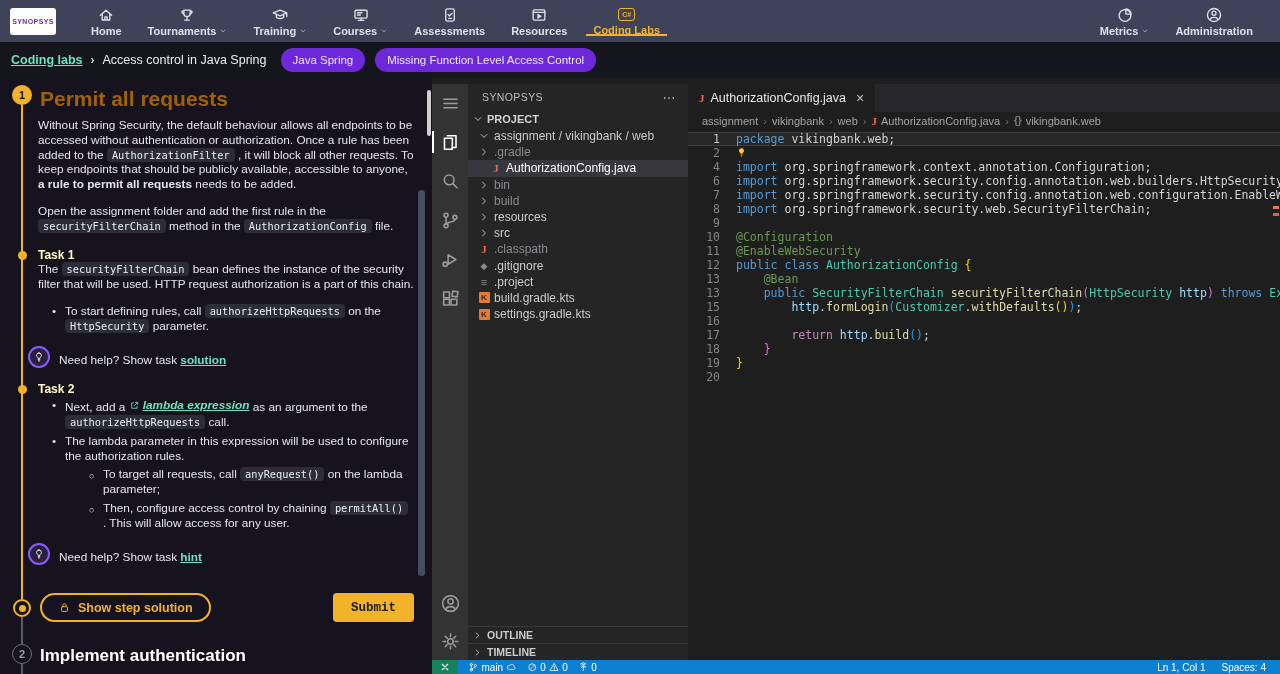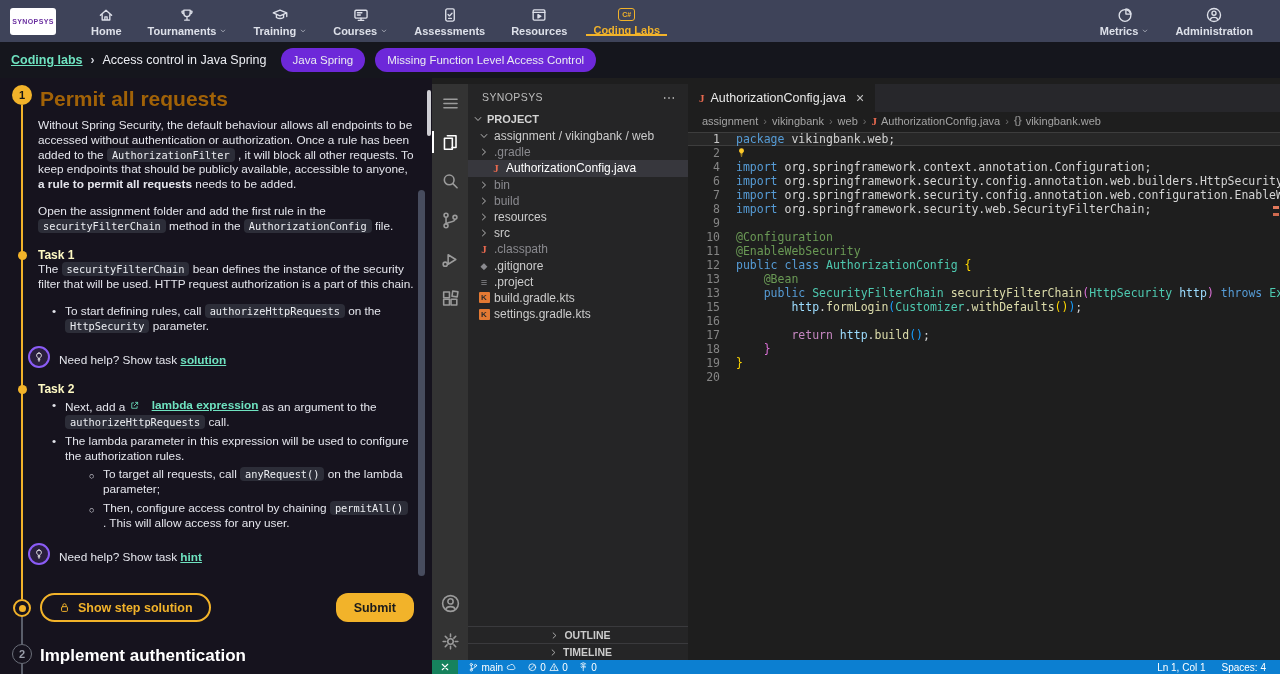"lambda expression" .xlink { font-style: none -> italic; gap: 12px -> 3px }
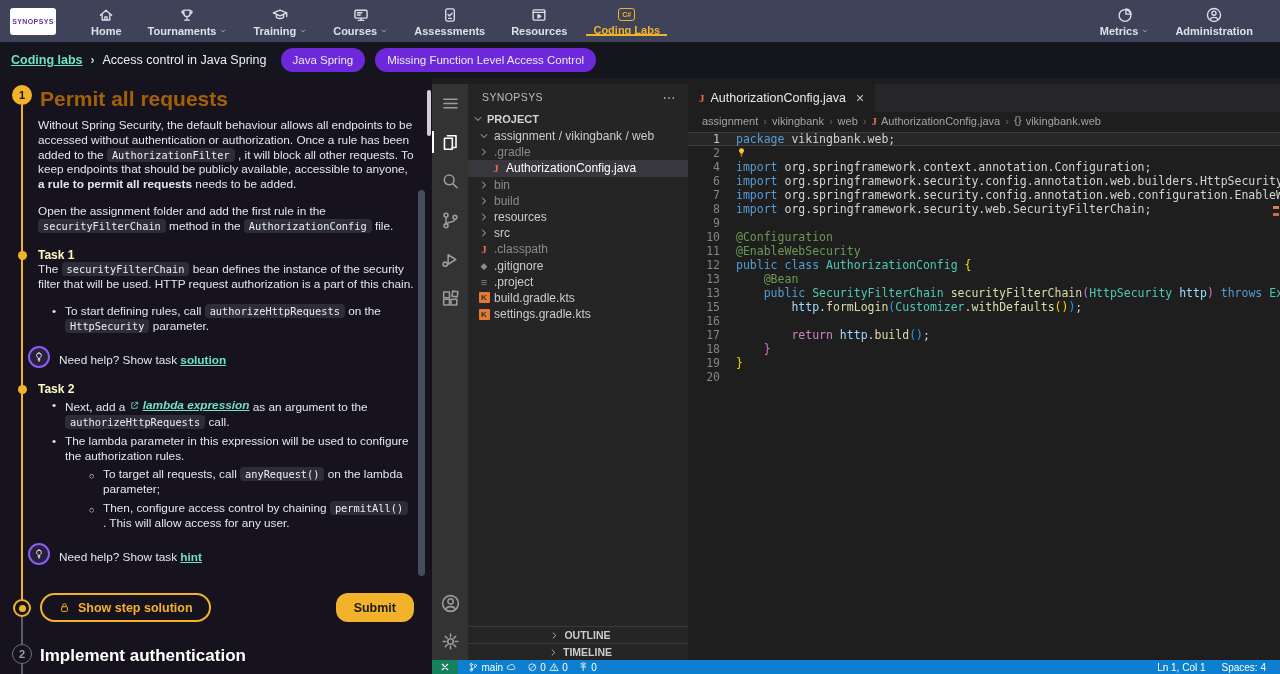"Submit" .btn-solid { border-radius: 12px -> 4px; font-family: Liberation Sans, sans-serif -> Liberation Mono, monospace }
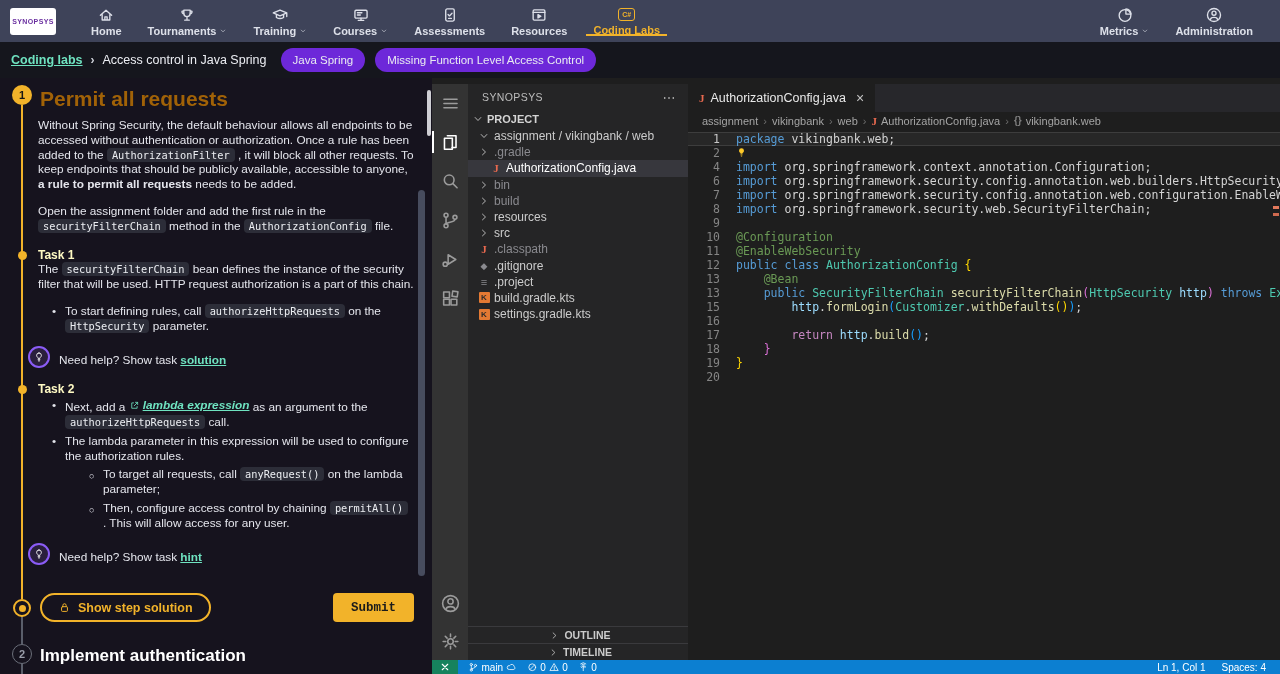"OUTLINE" .sb-sec { justify-content: center -> none }
